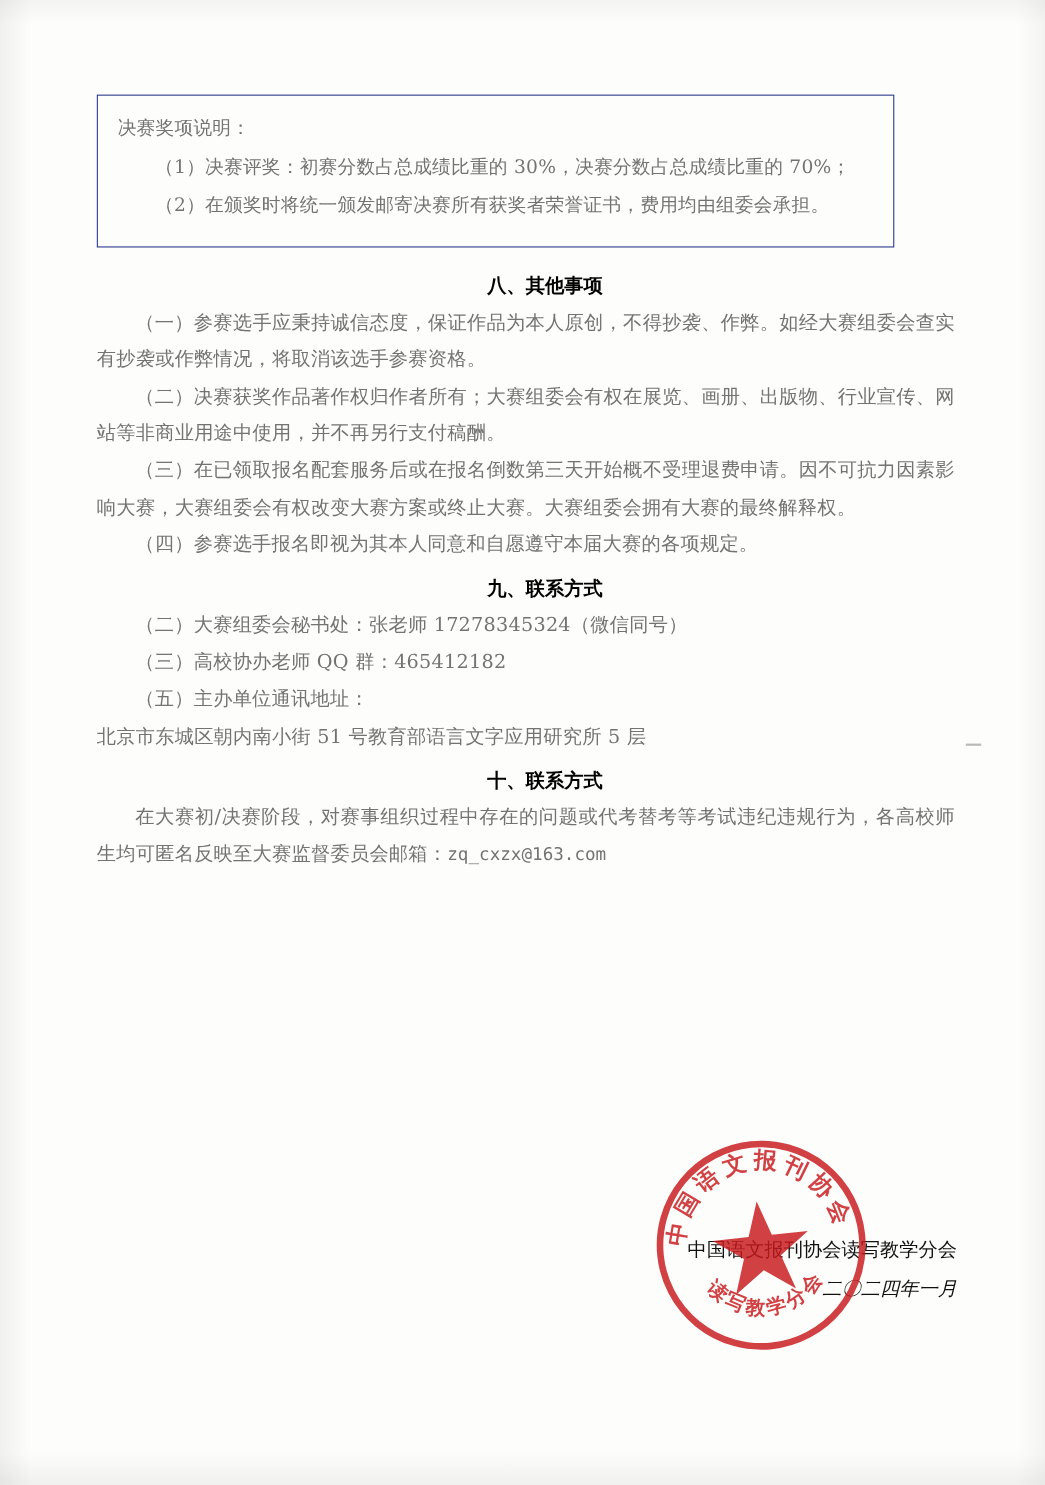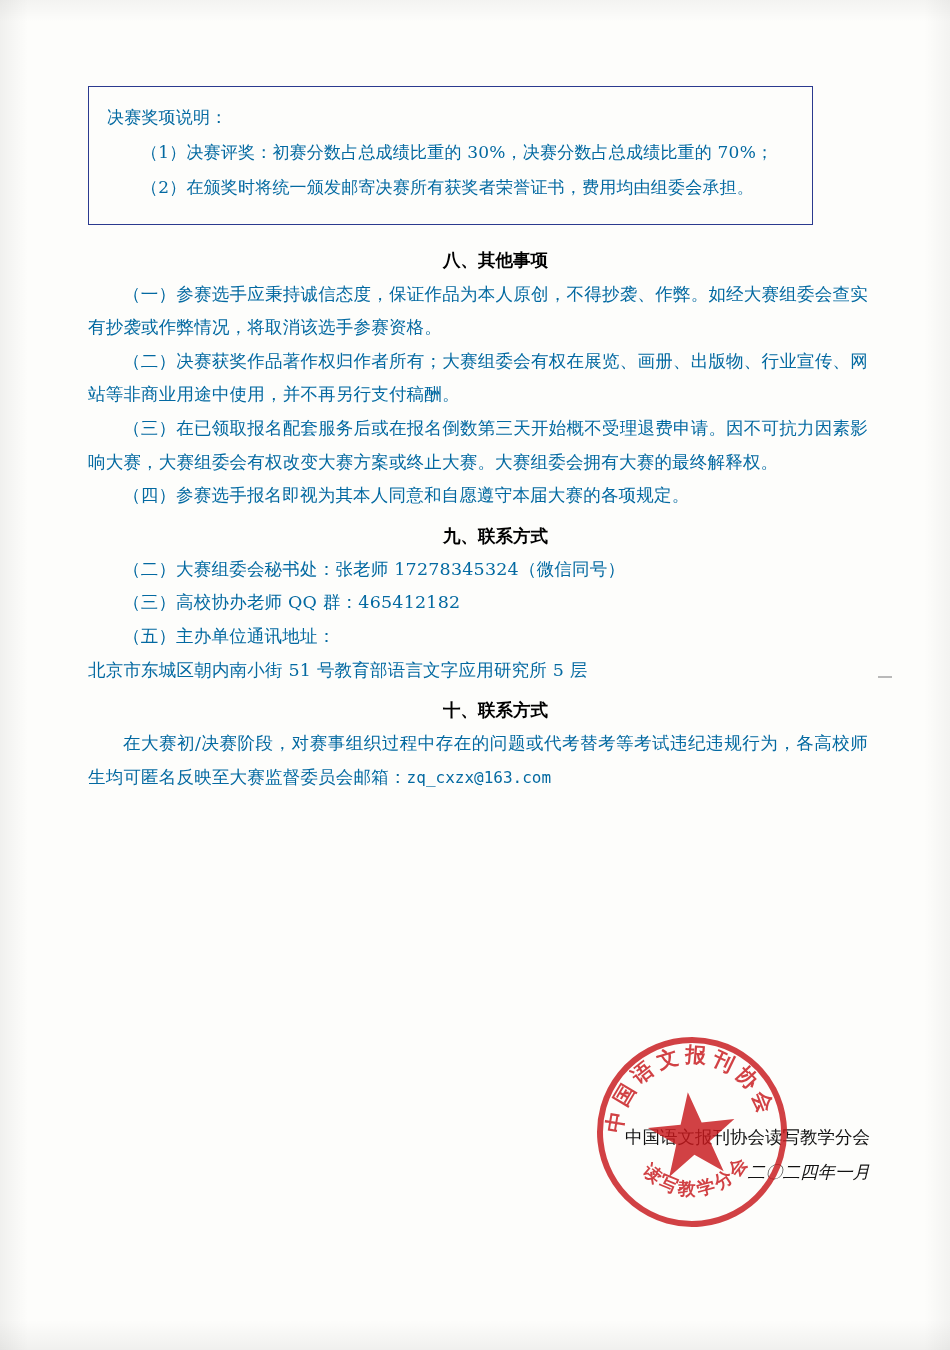"决赛奖项说明：" .para { color: #0369a1 -> #737373 }
